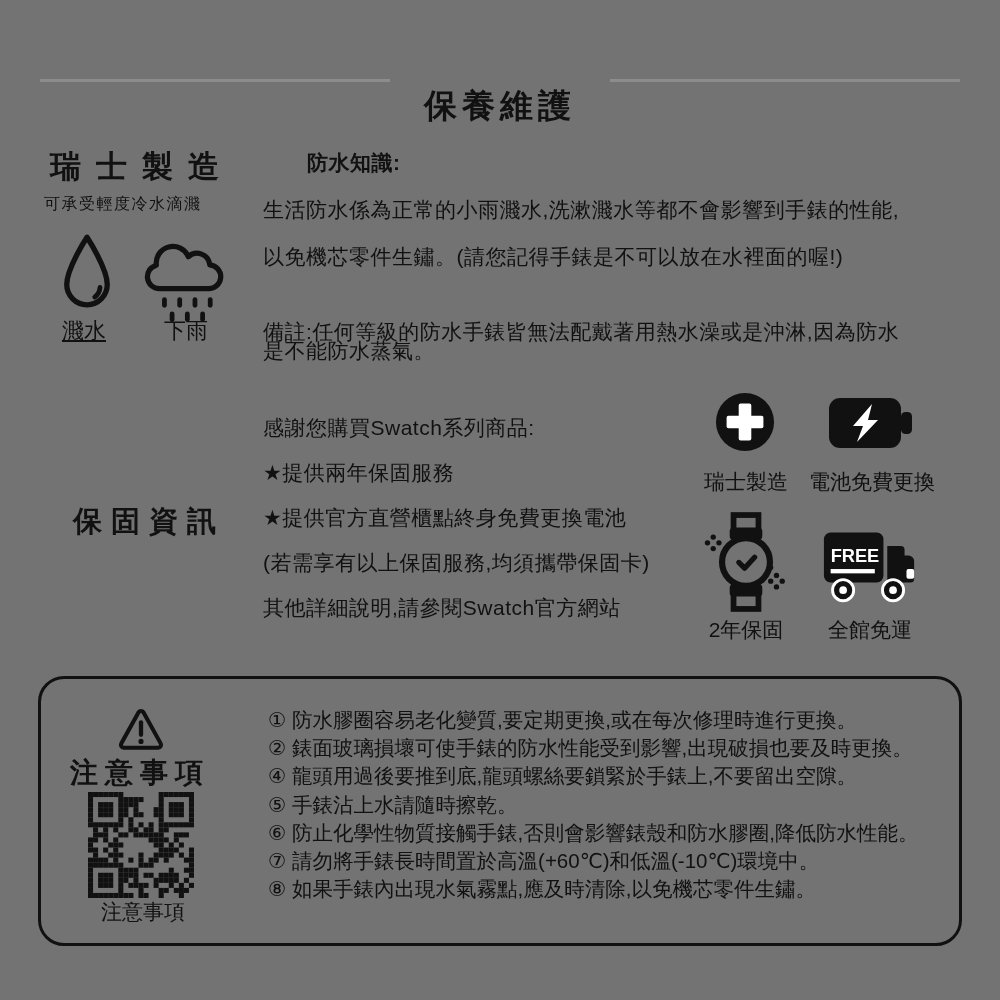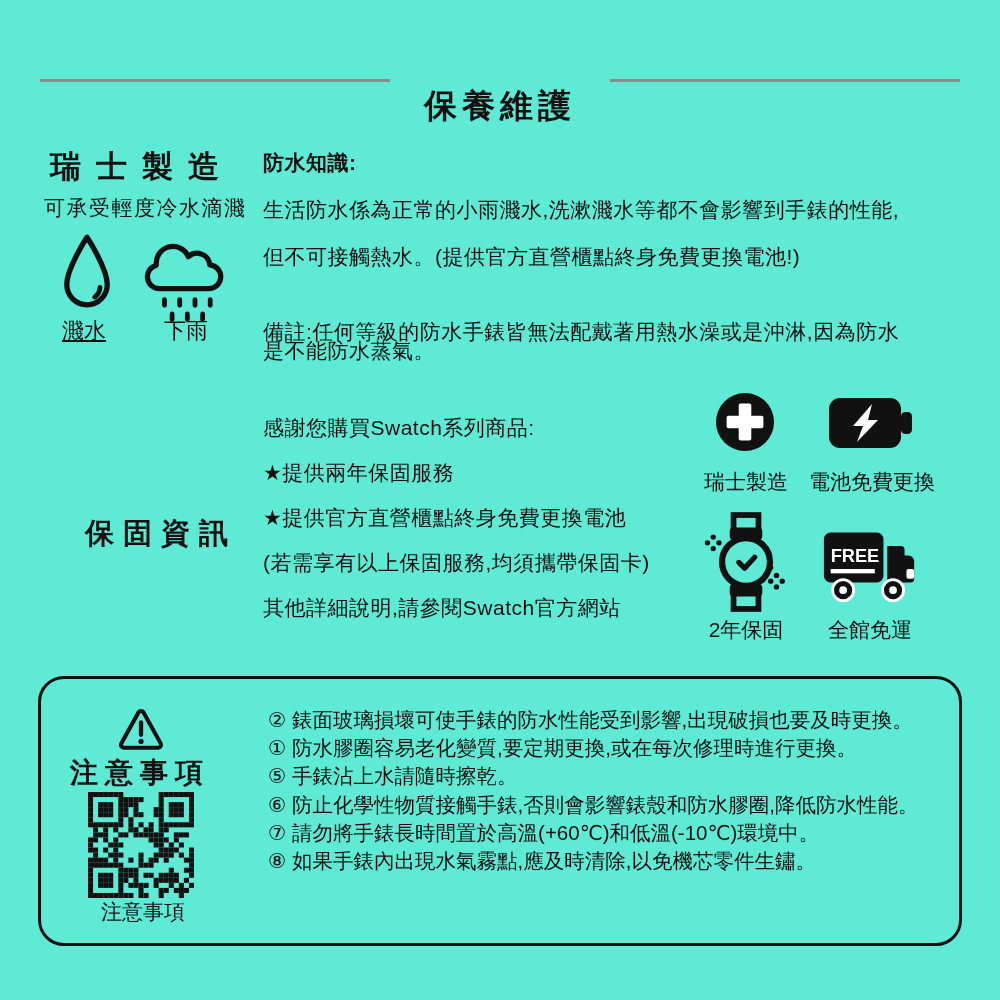"保養維護" .page { background: #5eead4 -> #737373 }
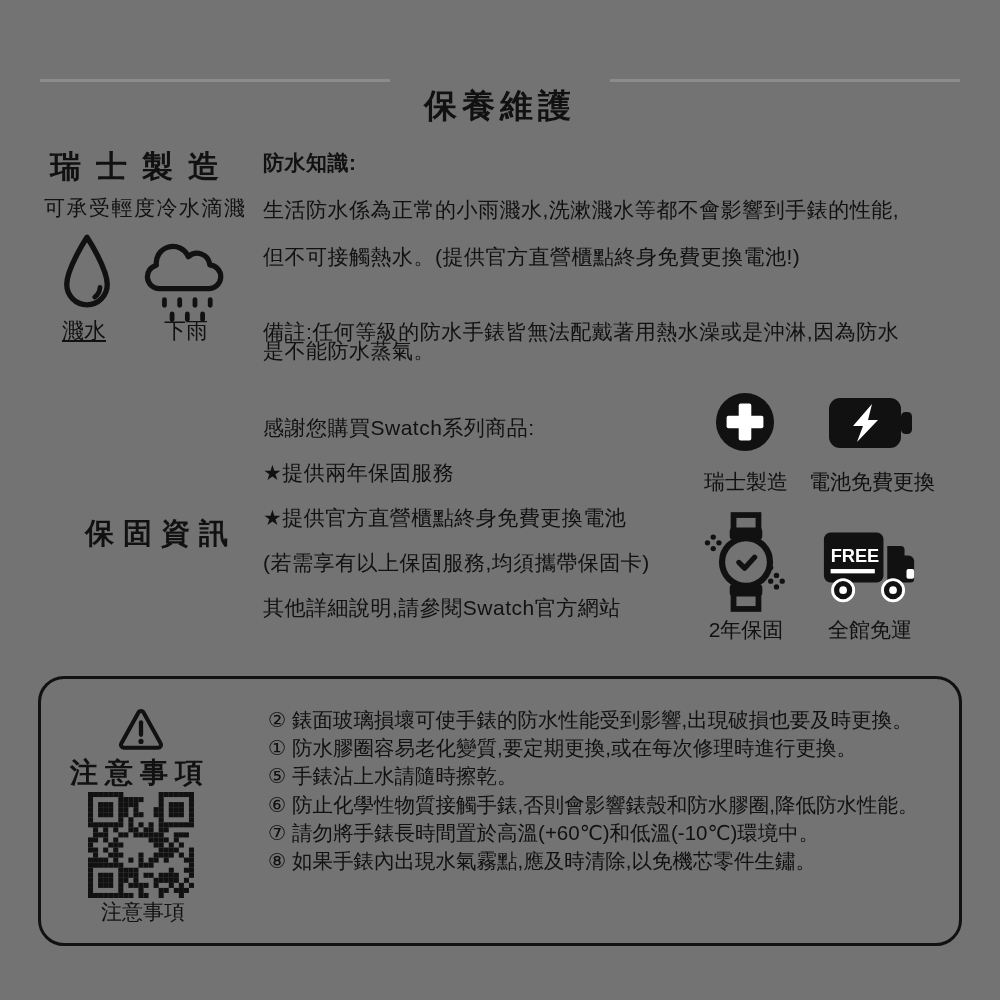"防水知識:" div.body-line { margin-left: none -> 44px }
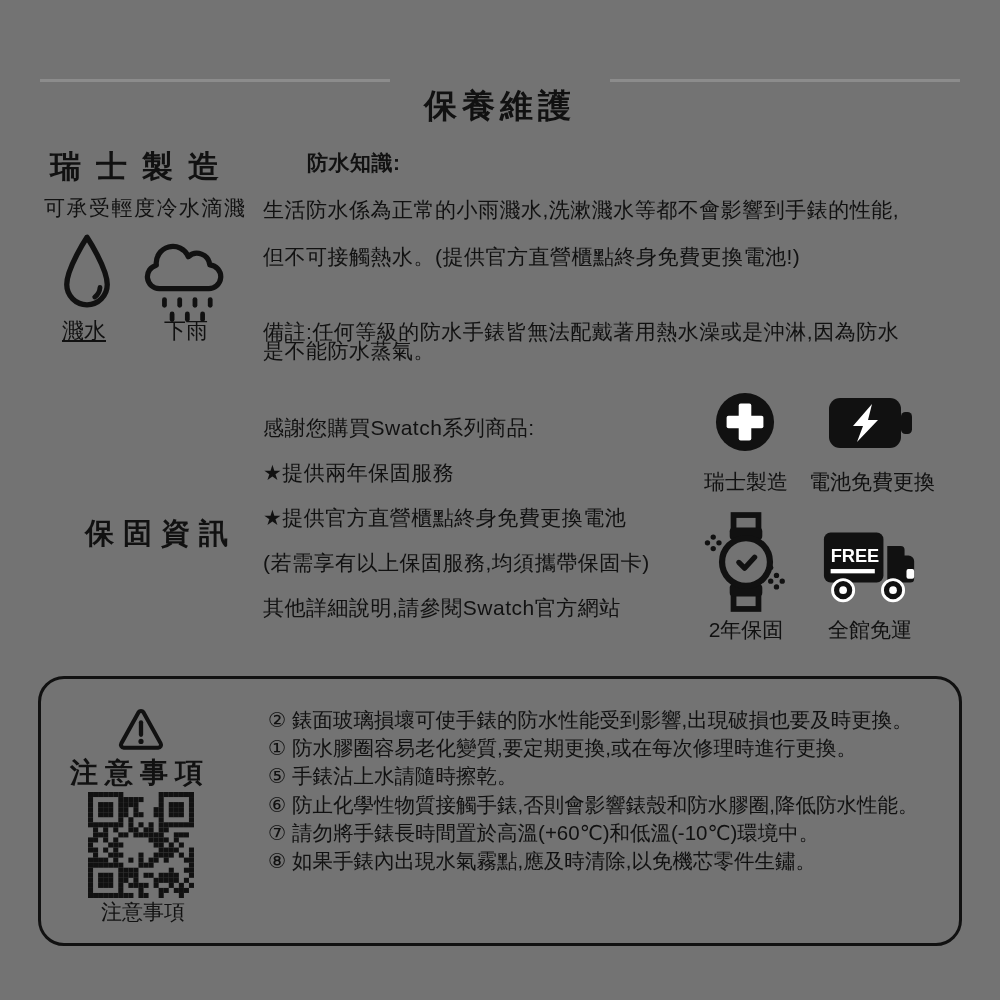"可承受輕度冷水滴濺" .wp-subheading { font-size: 21px -> 16px }
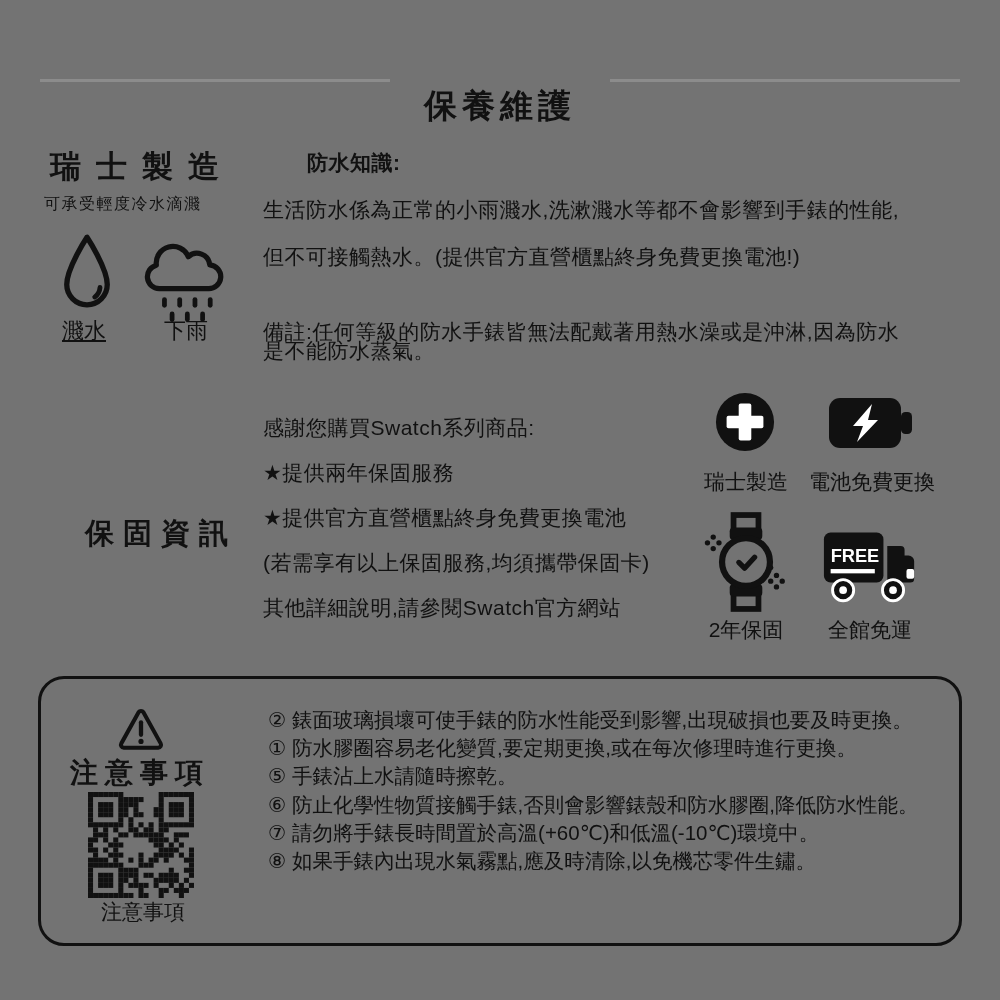"但不可接觸熱水。(提供官方直營櫃點終身免費更換電池!)" div.body-line { text: 但不可接觸熱水。(提供官方直營櫃點終身免費更換電池 -> 以免機芯零件生鏽。(請您記得手錶是不可以放在水裡面的喔 }
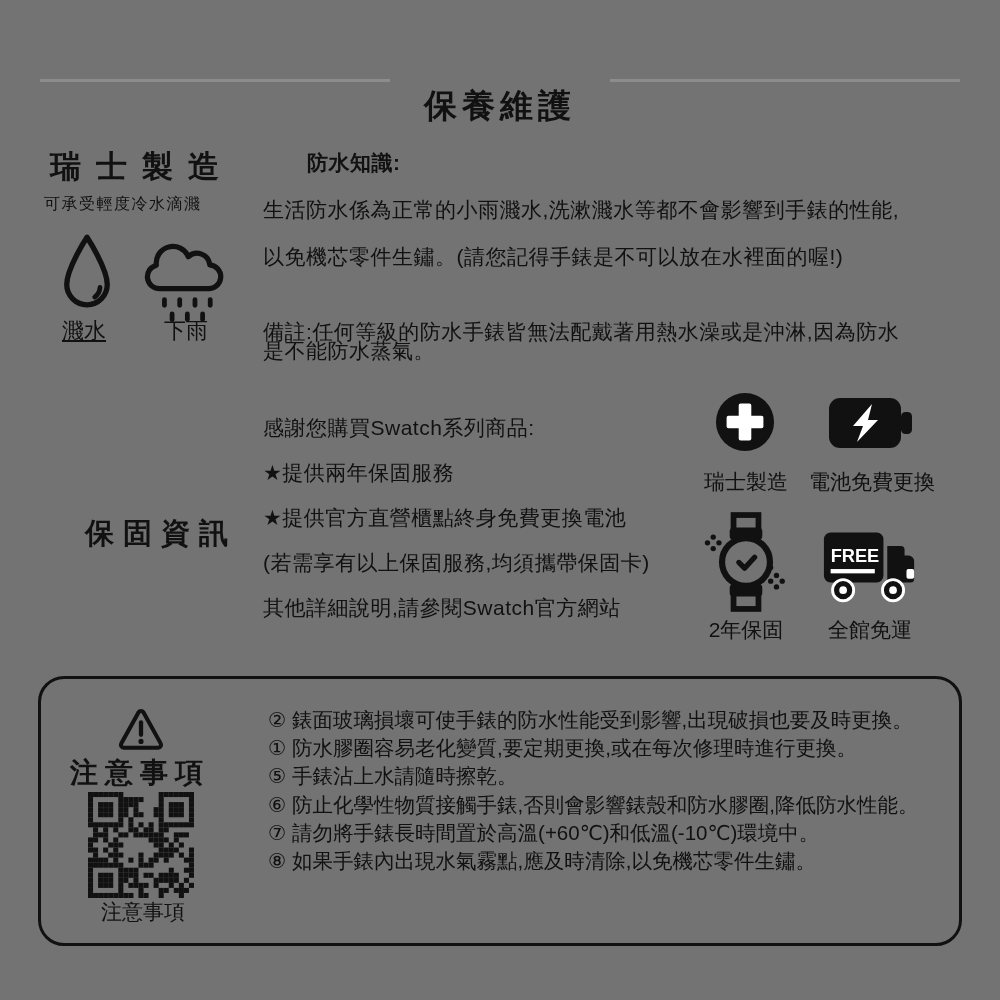"保固資訊" h2.warranty-heading { margin: 12px -> 0 }
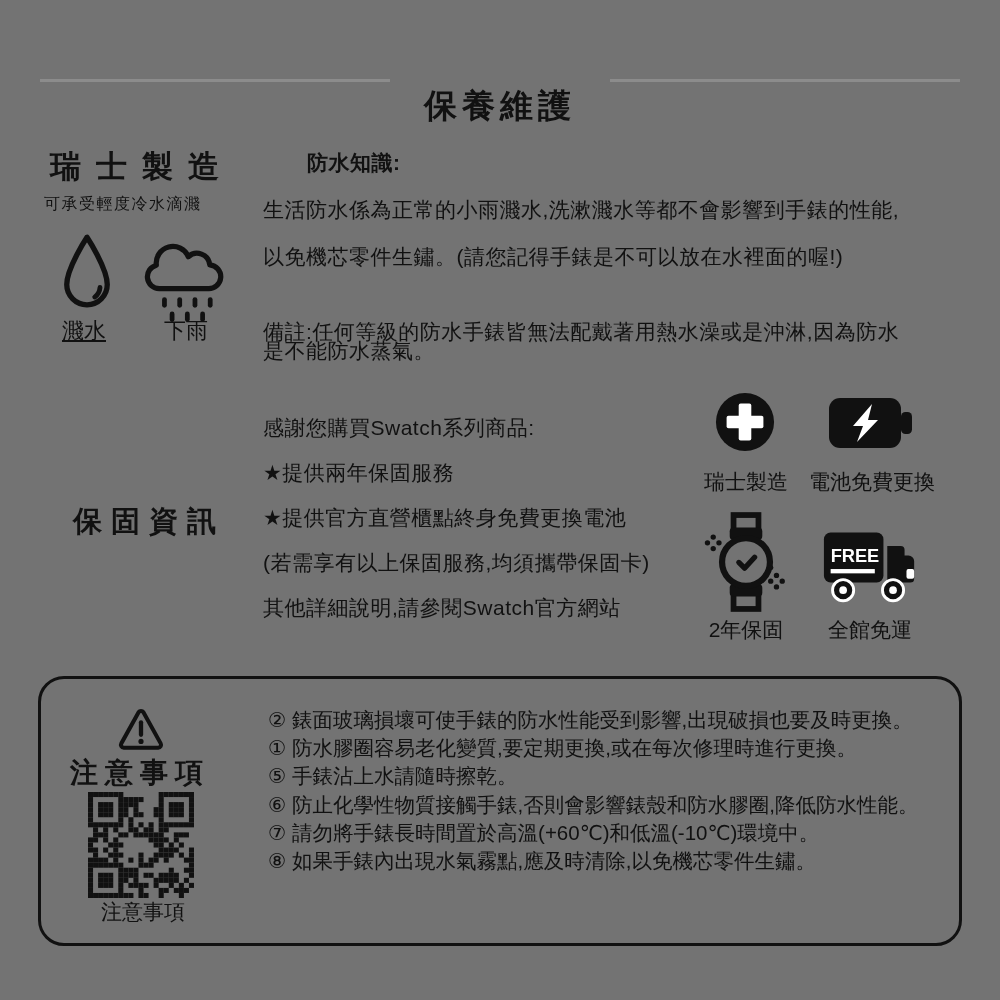"② 錶面玻璃損壞可使手錶的防水性能受到影響,出現破損也要及時更換。" div { order: before "① 防水膠圈容易老化變質,要定期更換,或在每次修理時進行更換。" -> after "① 防水膠圈容易老化變質,要定期更換,或在每次修理時進行更換。" }
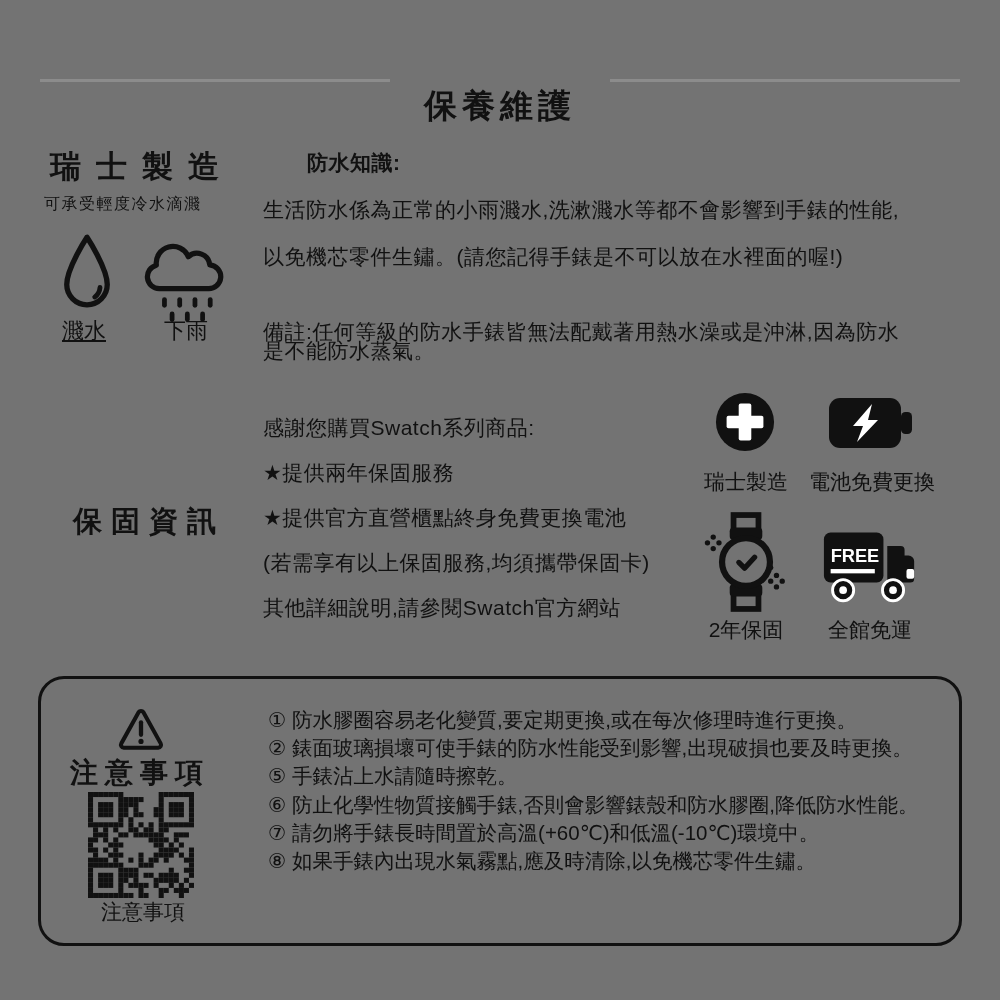"④ 龍頭用過後要推到底,龍頭螺絲要鎖緊於手錶上,不要留出空隙。" div { html: none -> <div>④ 龍頭用過後要推到底,龍頭螺絲要鎖緊於手錶上,不要留出空隙。</div> }
